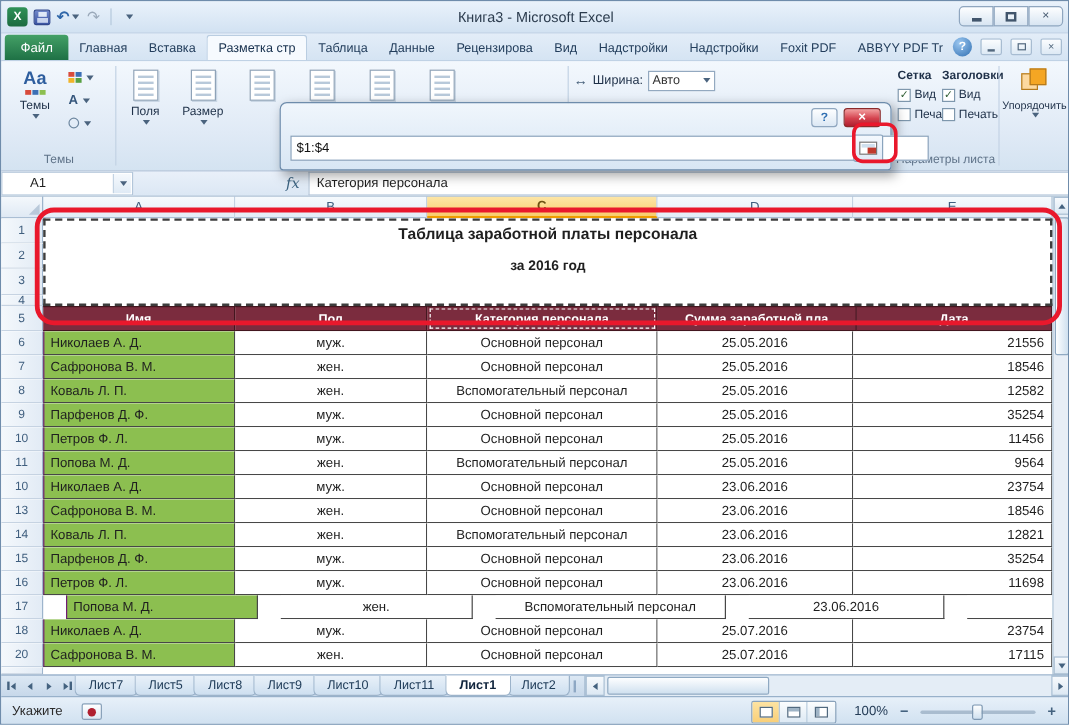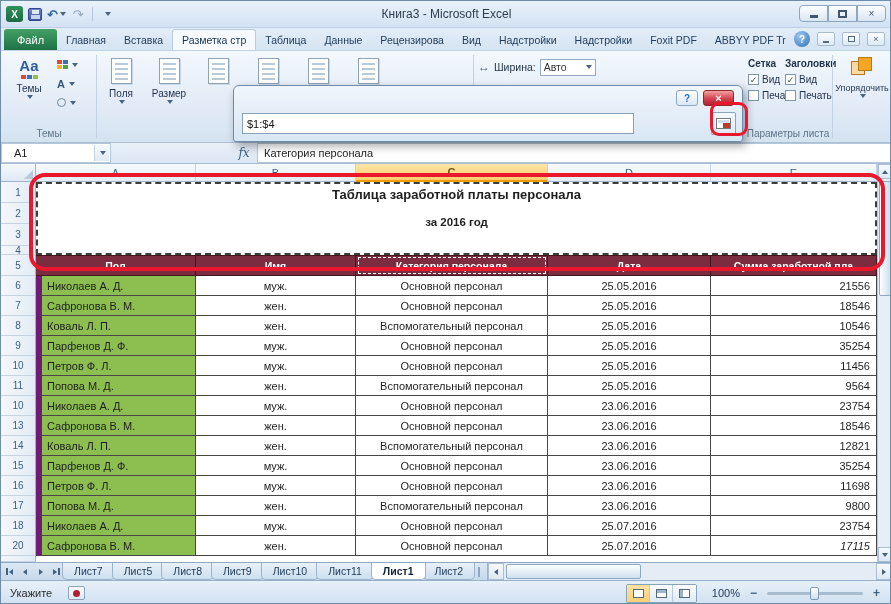"$1:$4" .dlg-input { width: 392px -> 532px }
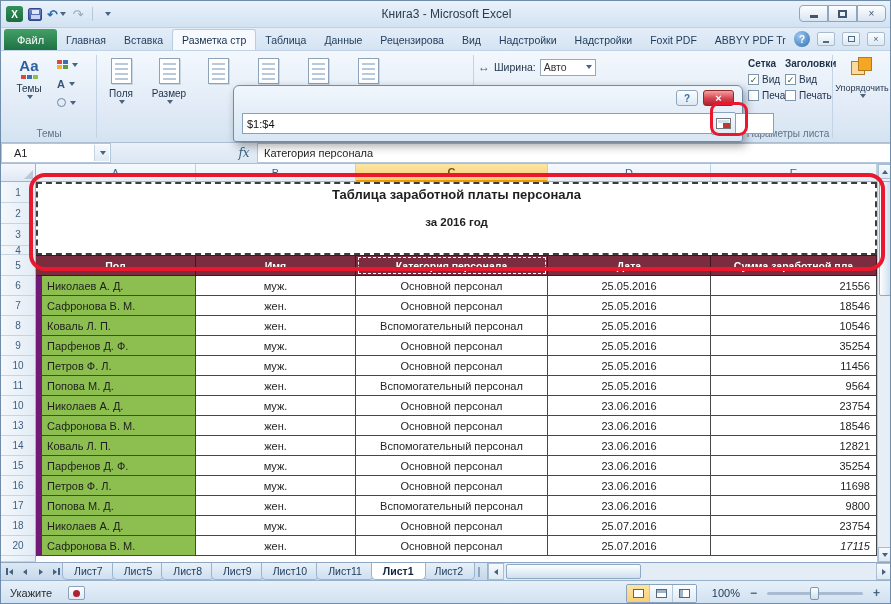"A1" .namebox .val { padding-left: 12px -> 23px }
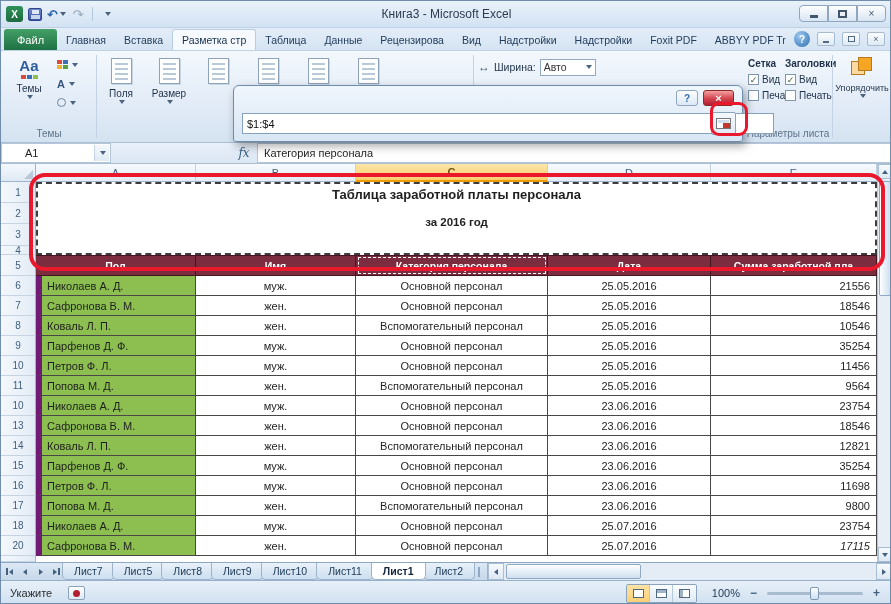"Пол" div.hcell { order: before "Имя" -> after "Имя" }
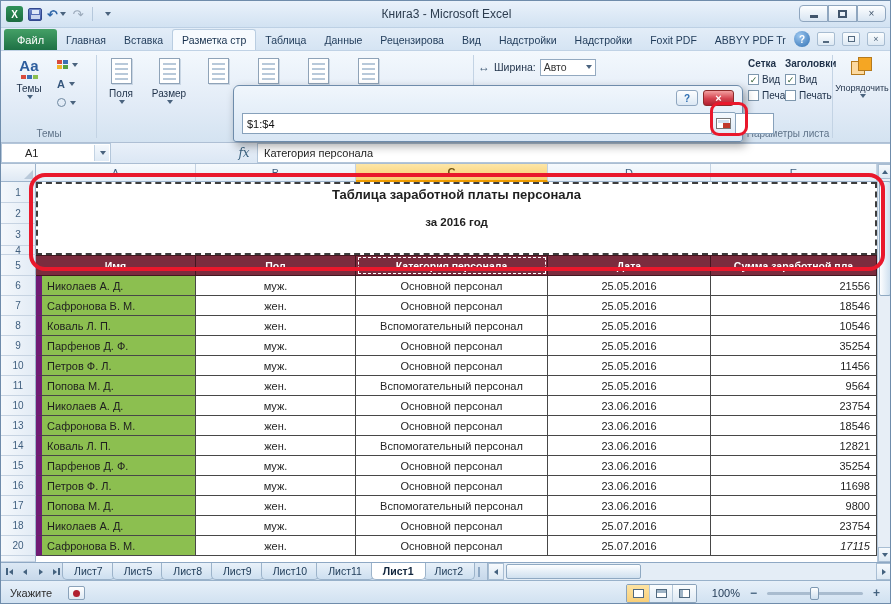"Дата" div.hcell { order: before "Сумма заработной пла" -> after "Сумма заработной пла" }
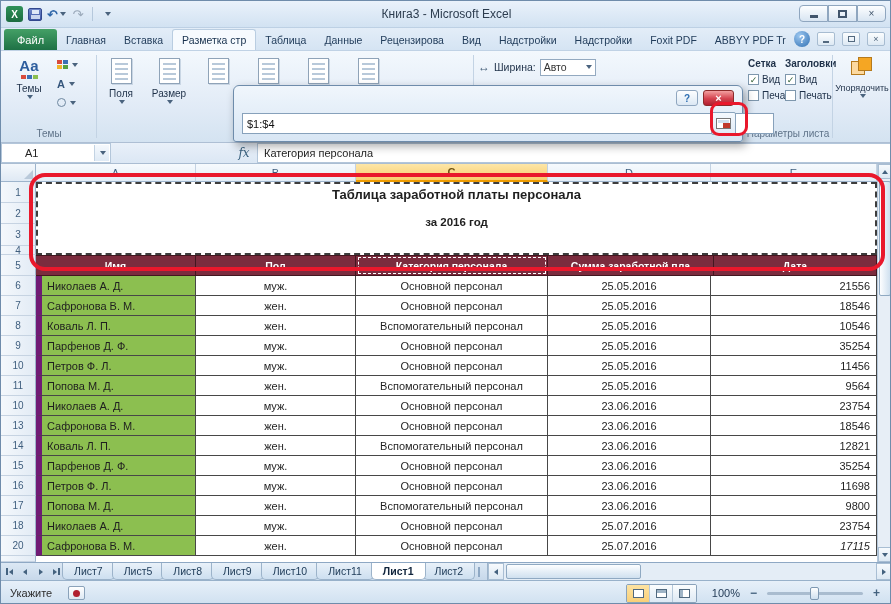"Николаев А. Д." .dcell.first { border-left: 6px solid #701a75 -> 1px solid #701a75 }
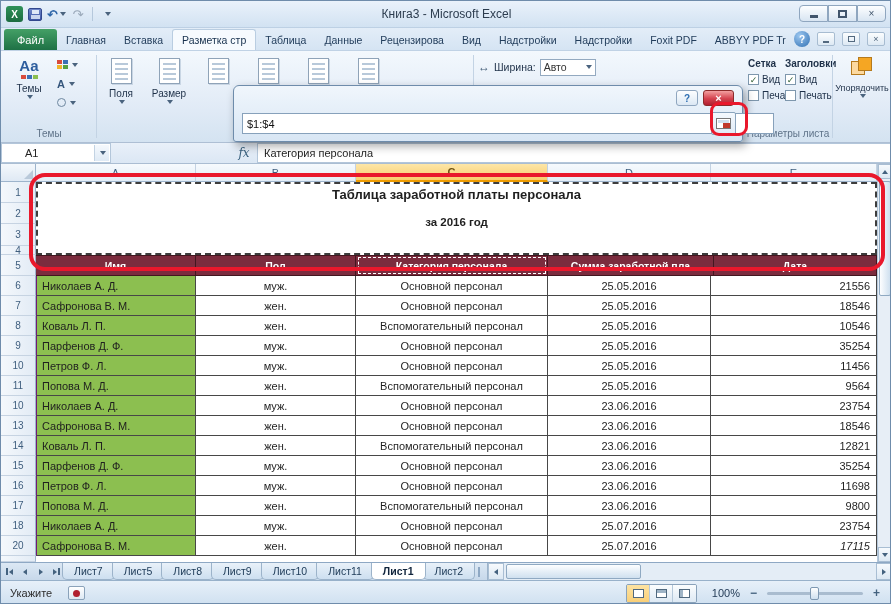"10546" div.dcell { text: 10546 -> 12582 }
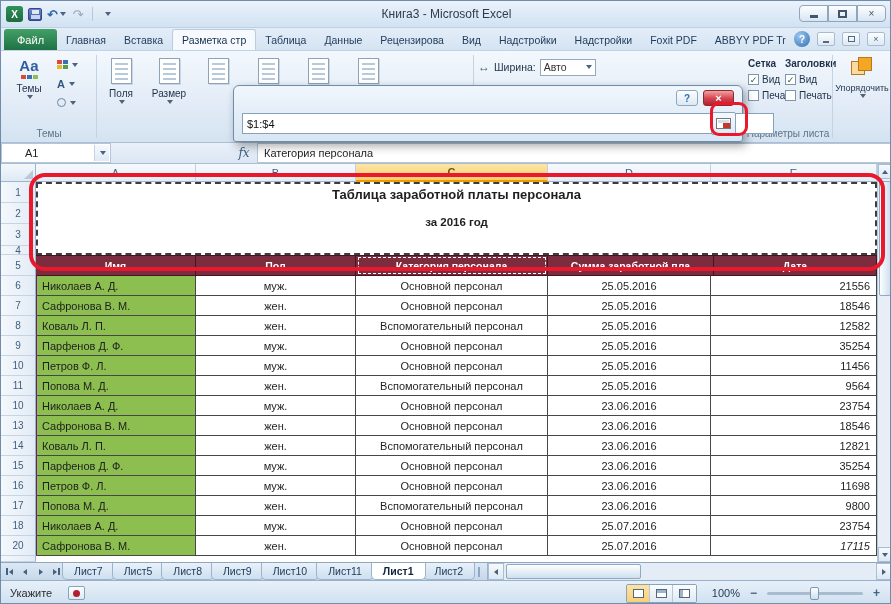"17" div.grow { gap: none -> 19px }
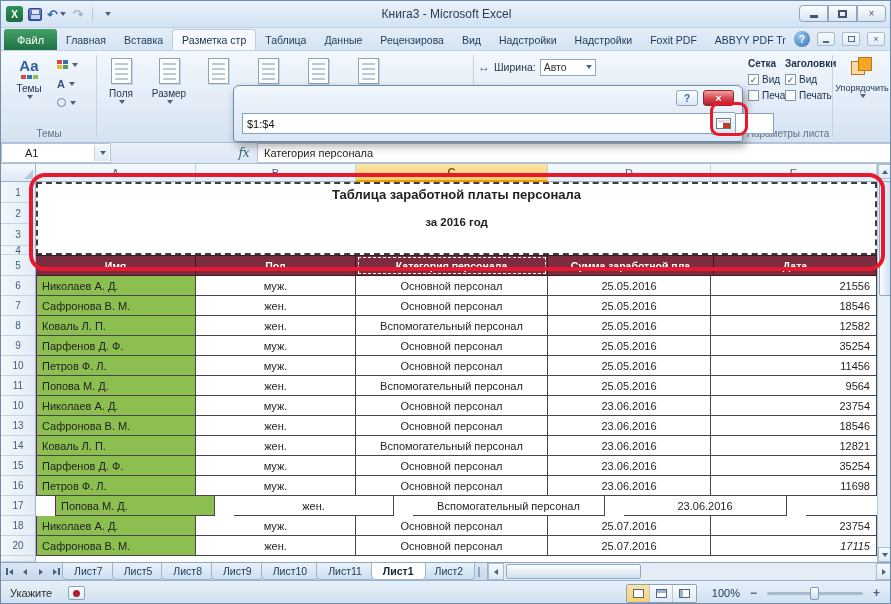"17115" div.dcell { font-style: italic -> none }
